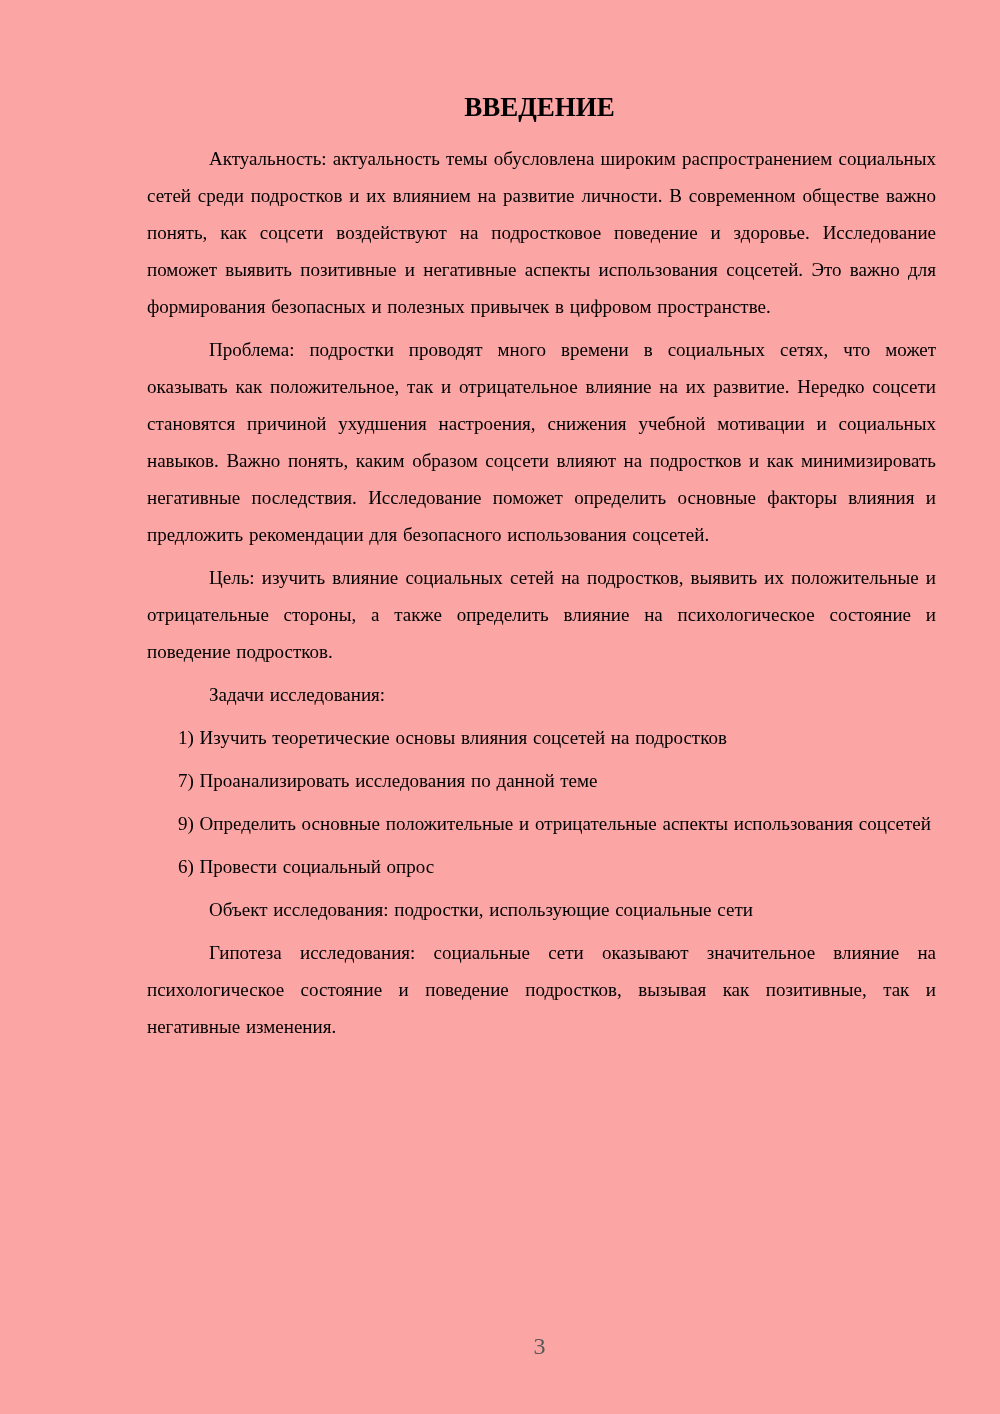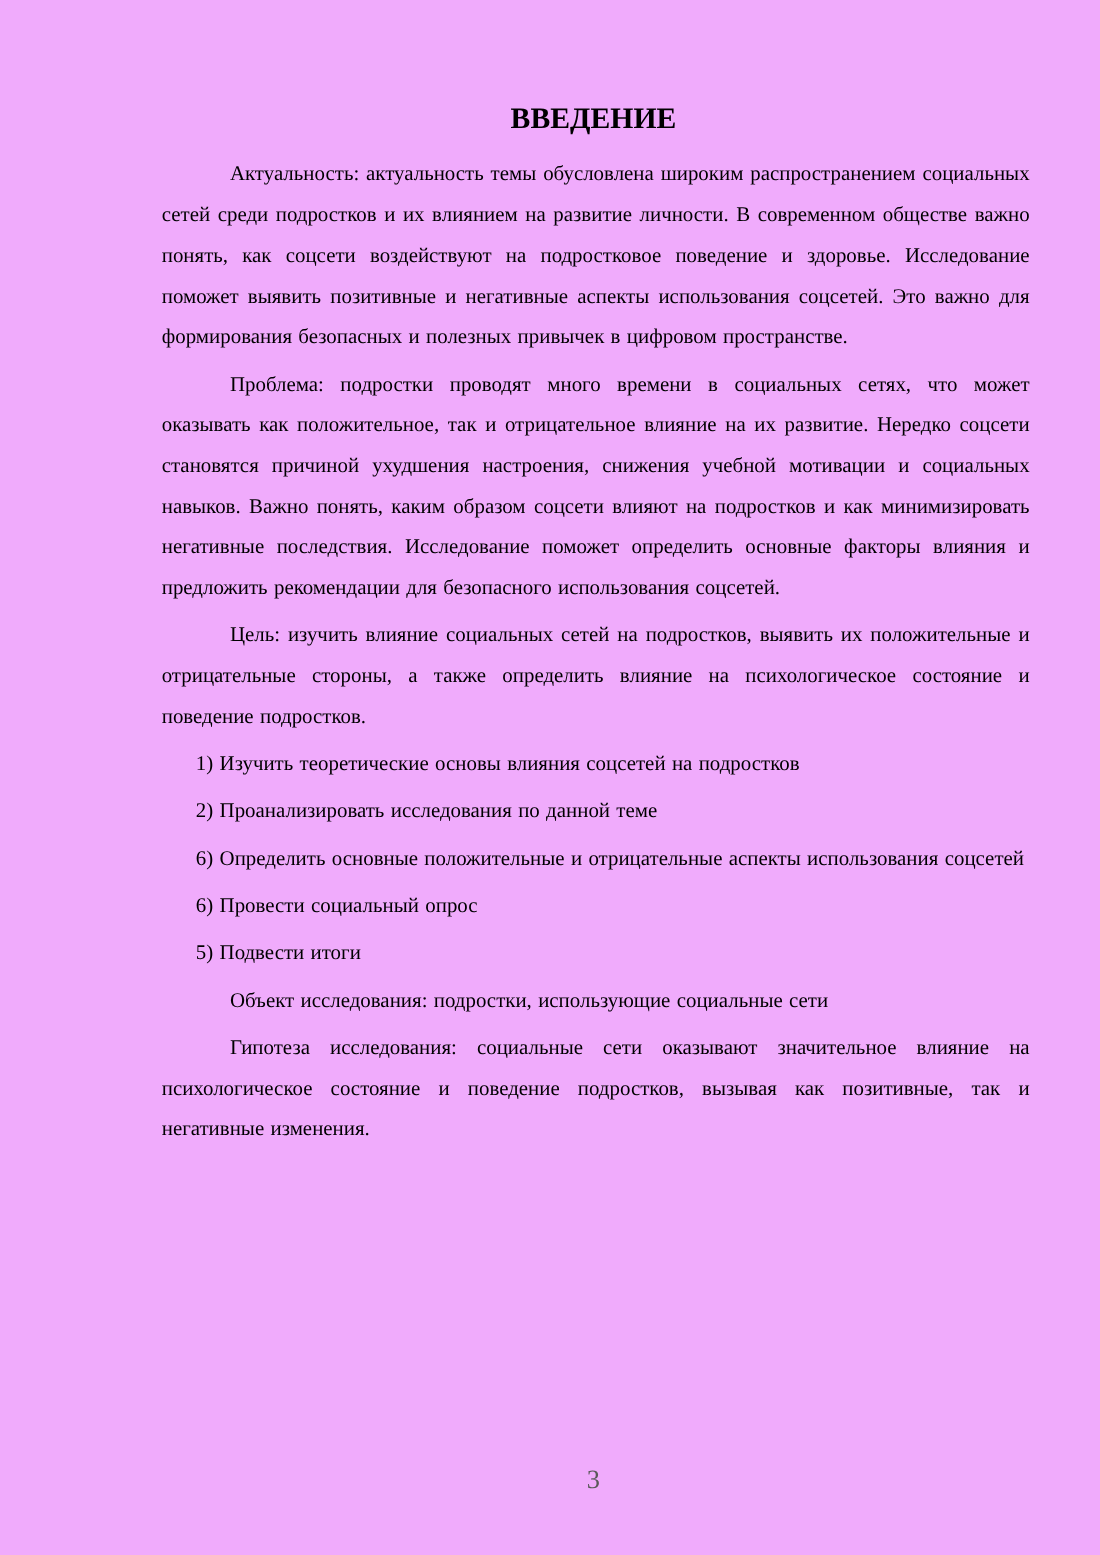"ВВЕДЕНИЕ" .page { background: #f0abfc -> #fca5a5 }
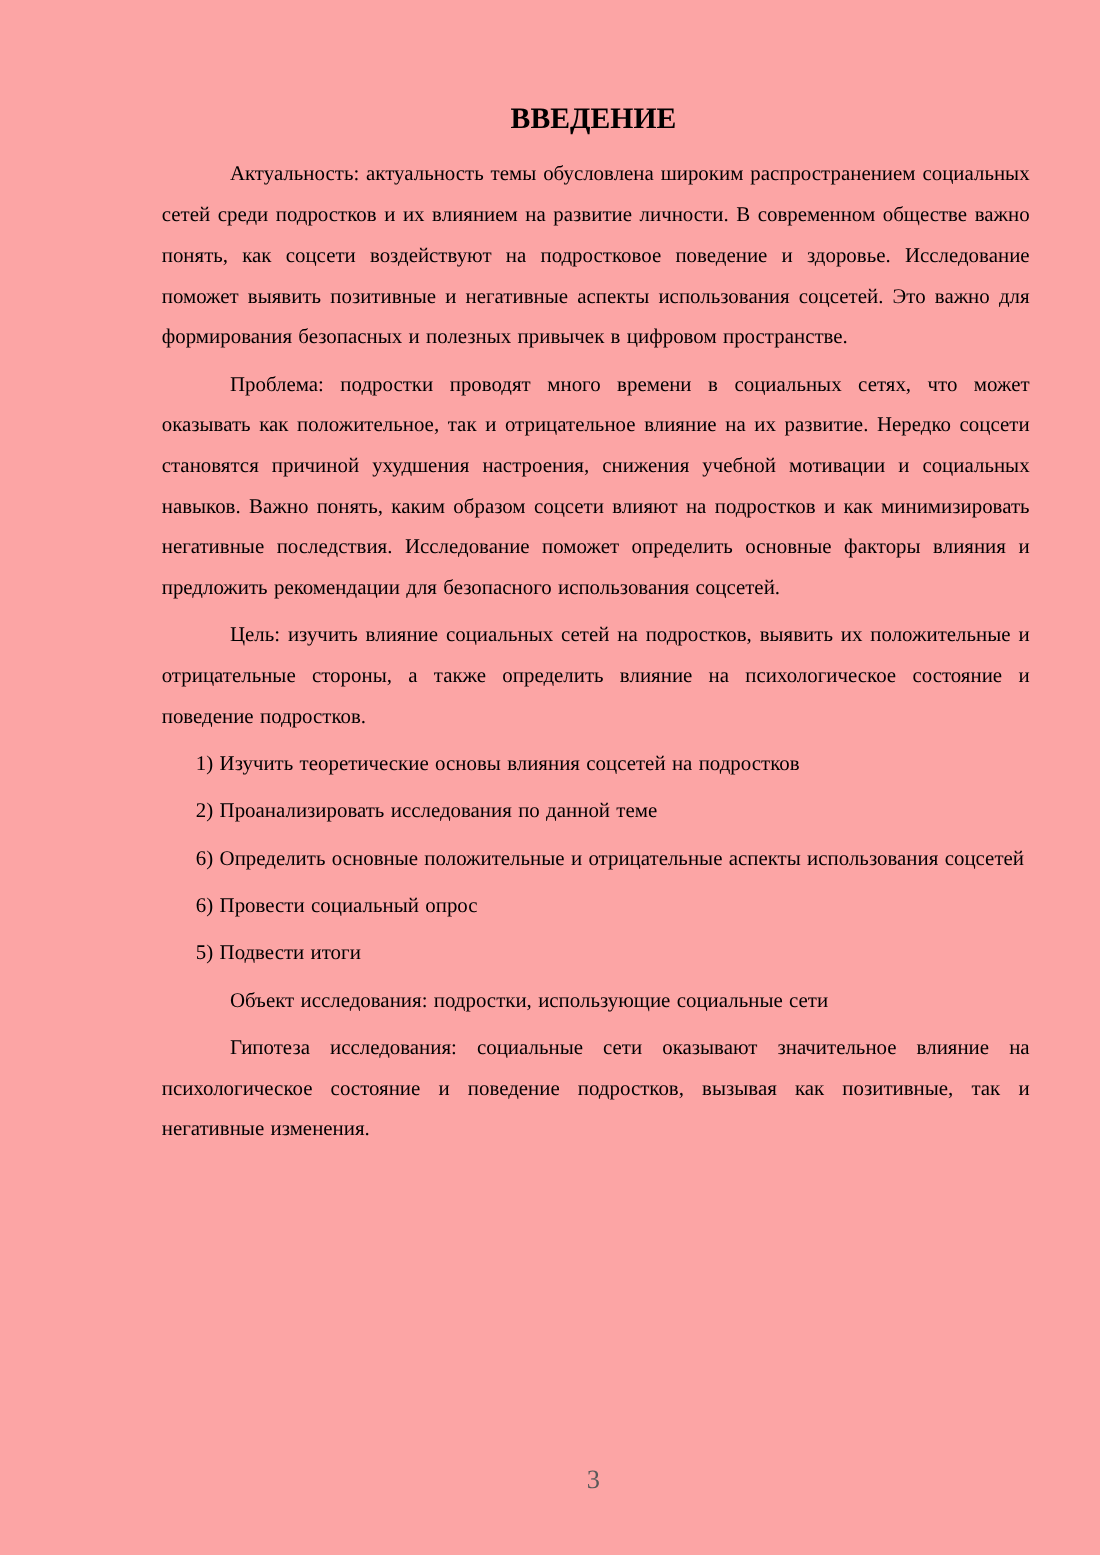"Задачи исследования:" p.para { html: none -> <p>Задачи исследования:</p> }
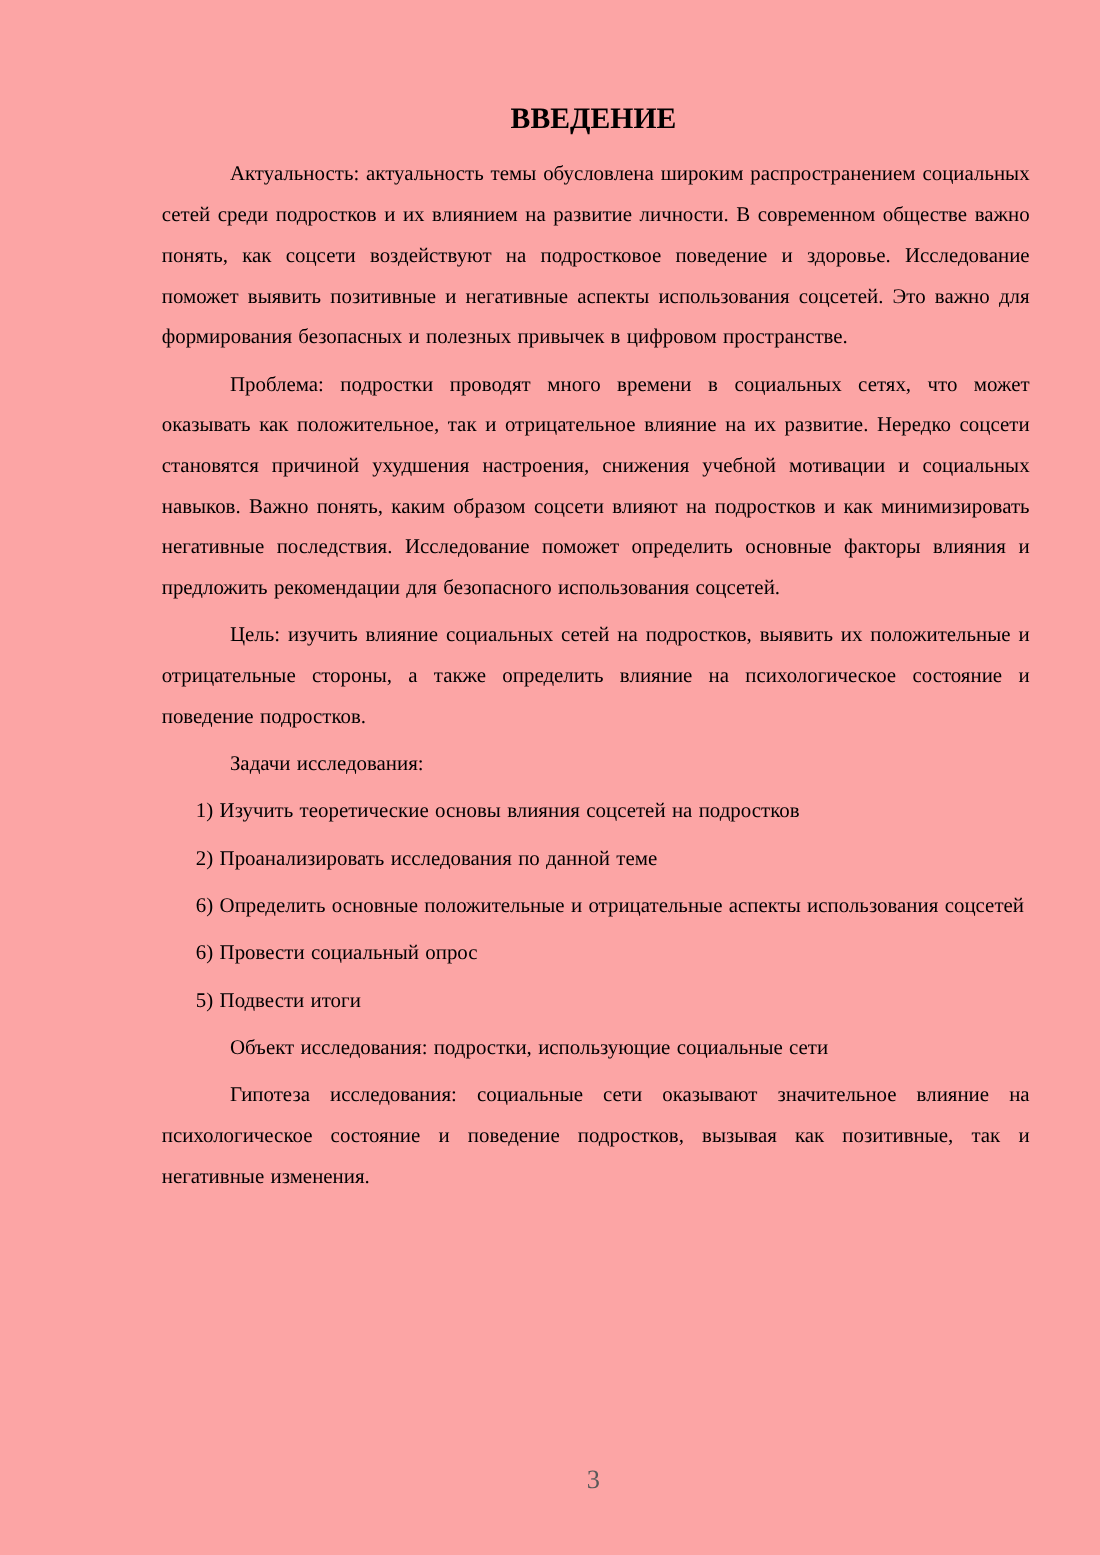"2) Проанализировать исследования по" p.para { text: 2 -> 7 }
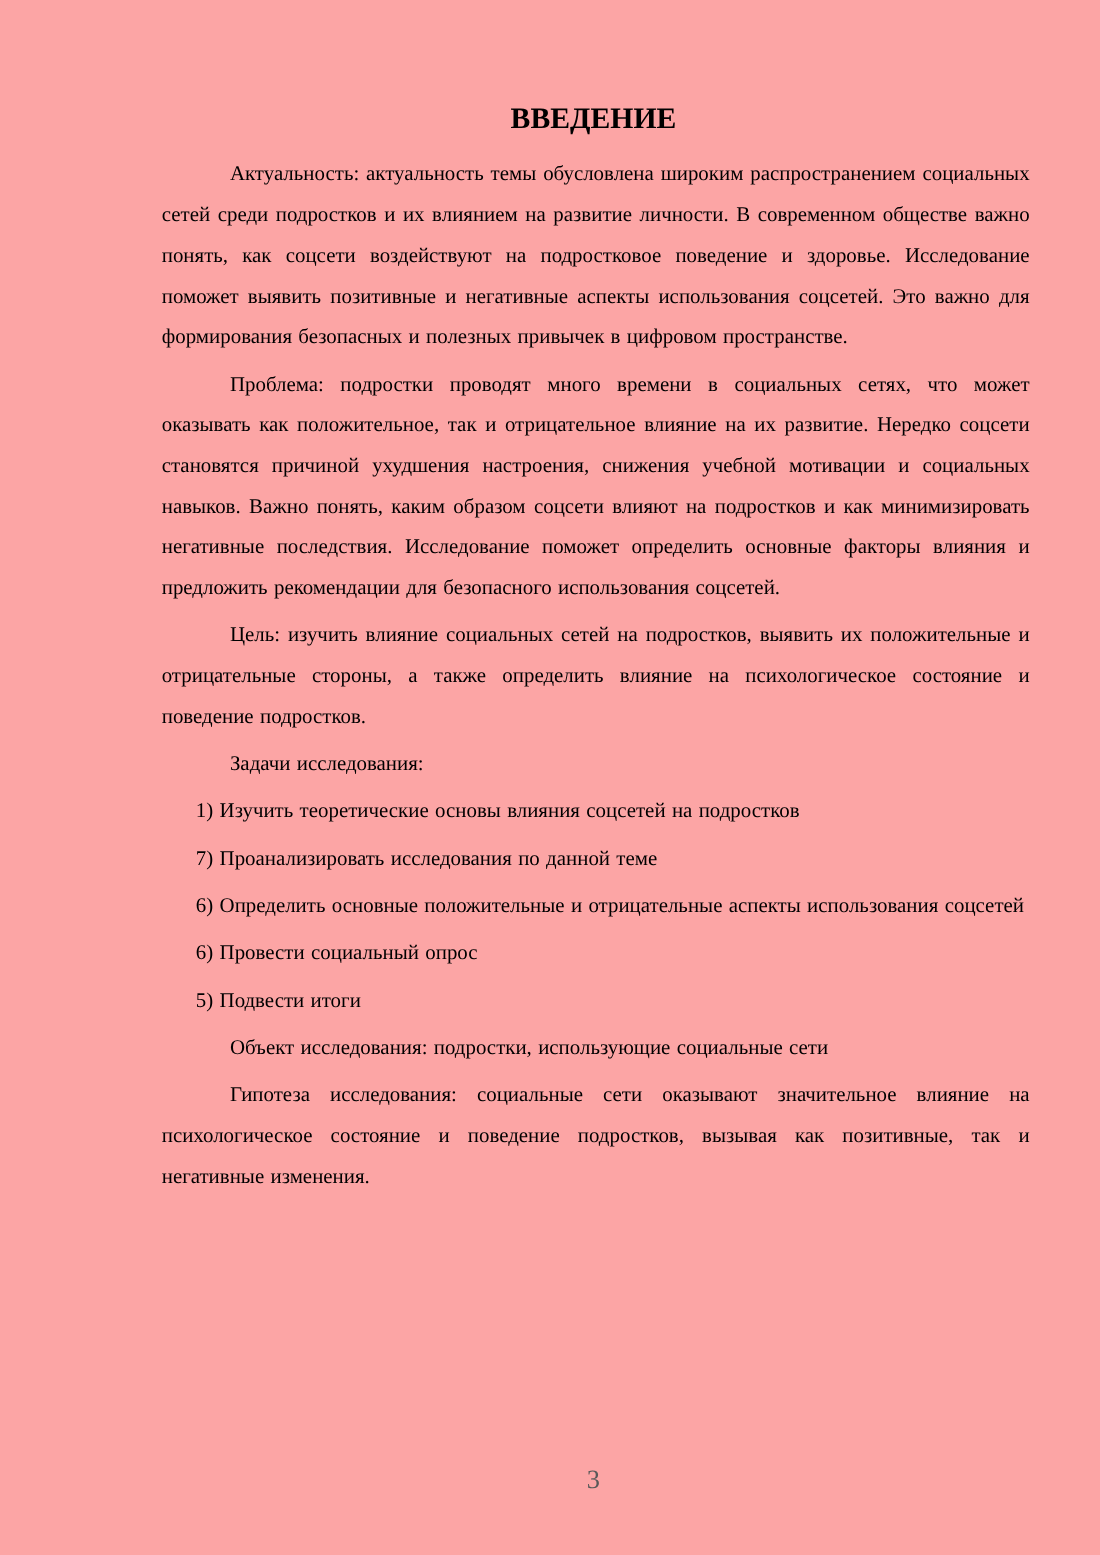"6) Определить основные положительные и" p.para { text: 6 -> 9 }
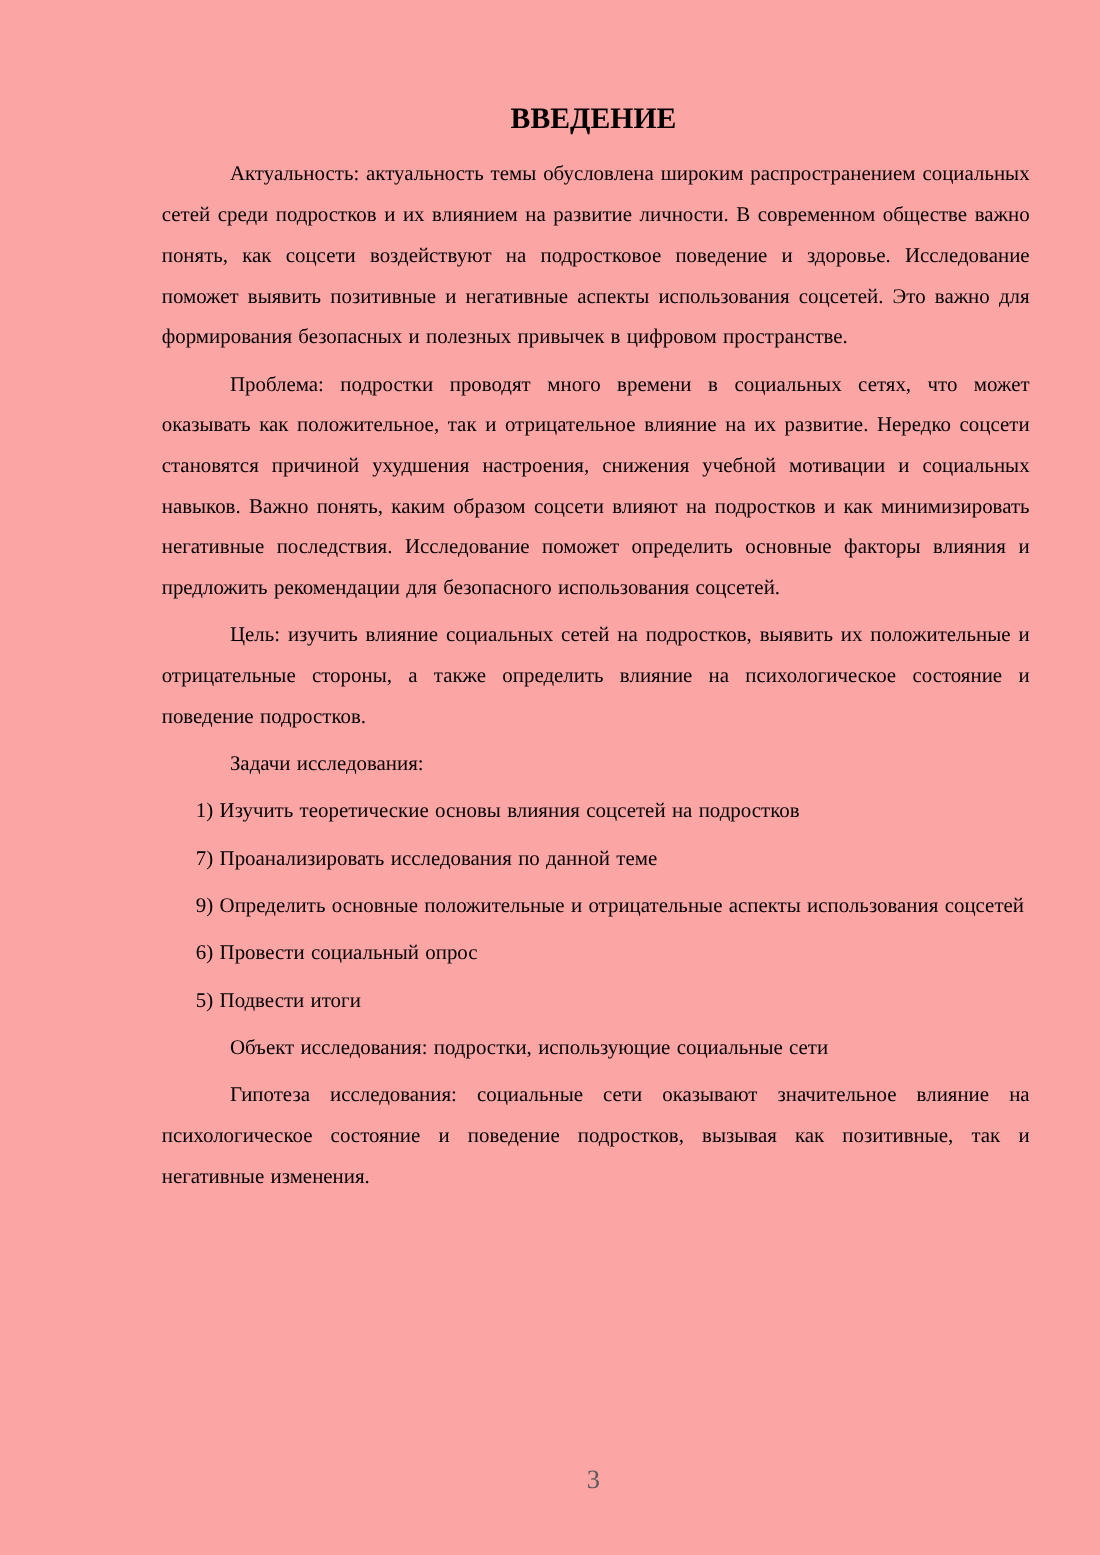"5) Подвести итоги" p.para { html: <p>5) Подвести итоги</p> -> none }
